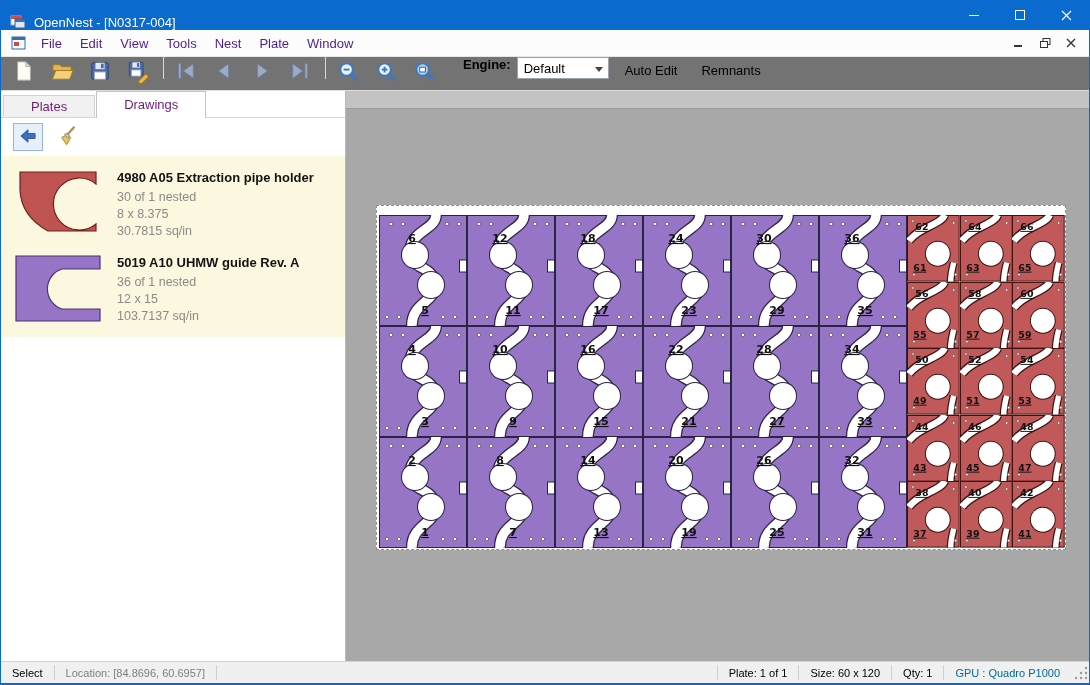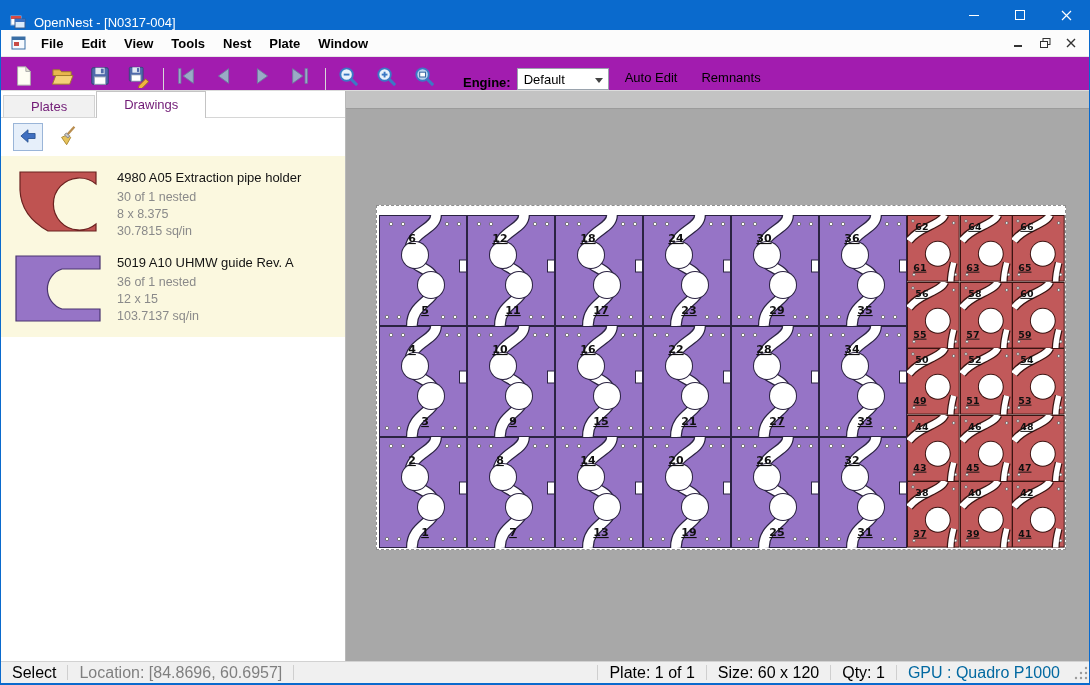"File" .menu-item { color: #000000 -> #4c1d95; font-weight: bold -> none }
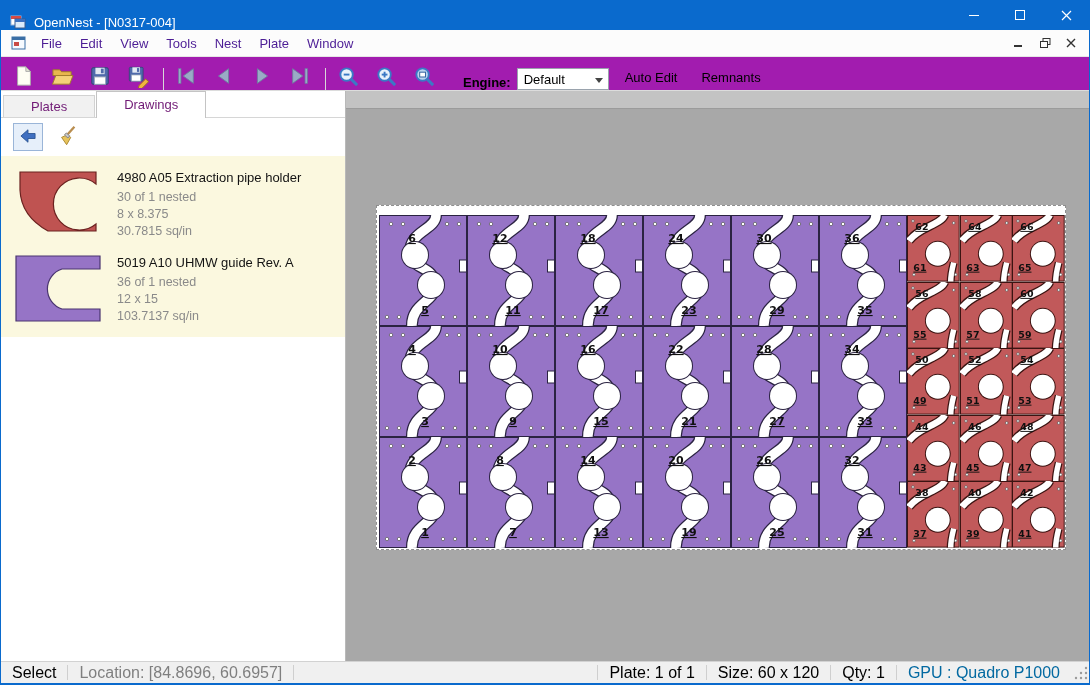"Engine:" .toolbar { align-items: flex-end -> flex-start; background: #a21caf -> #737373 }
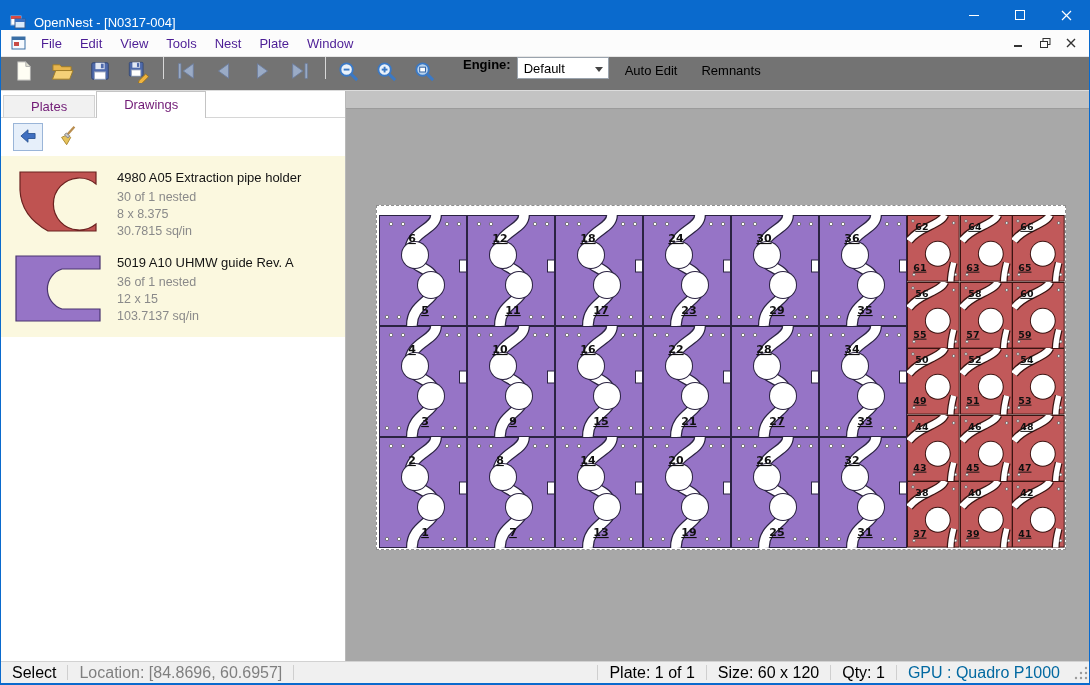"4980 A05 Extraction pipe holder" .meta .dtitle { font-weight: normal -> bold }
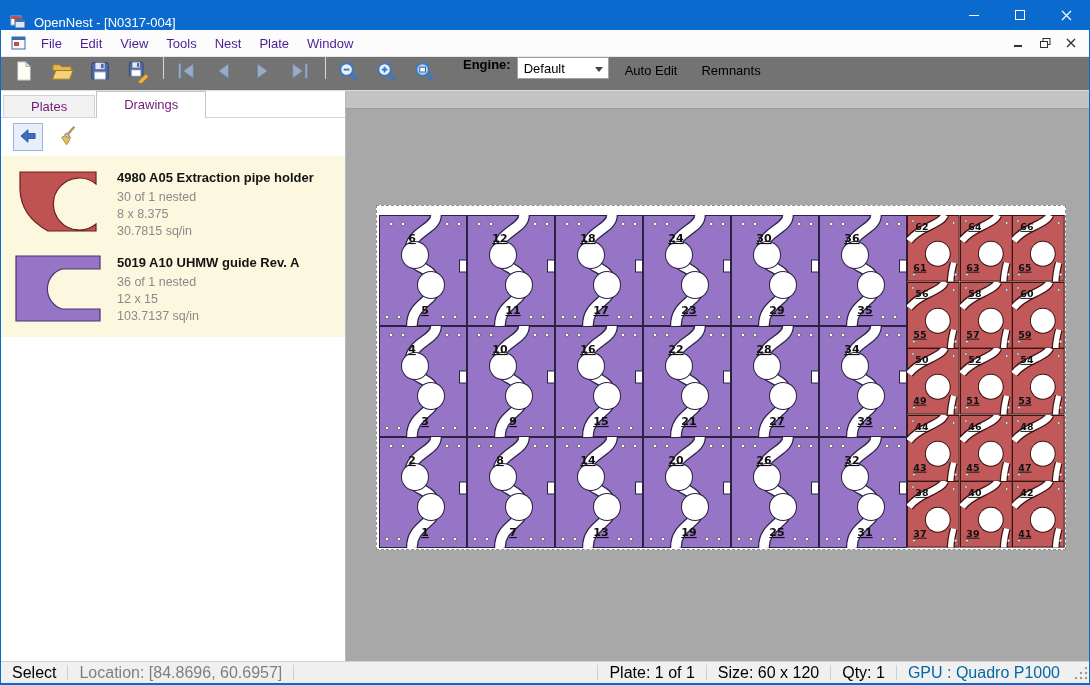"Select" .statusbar { font-size: 16px -> 11px }
